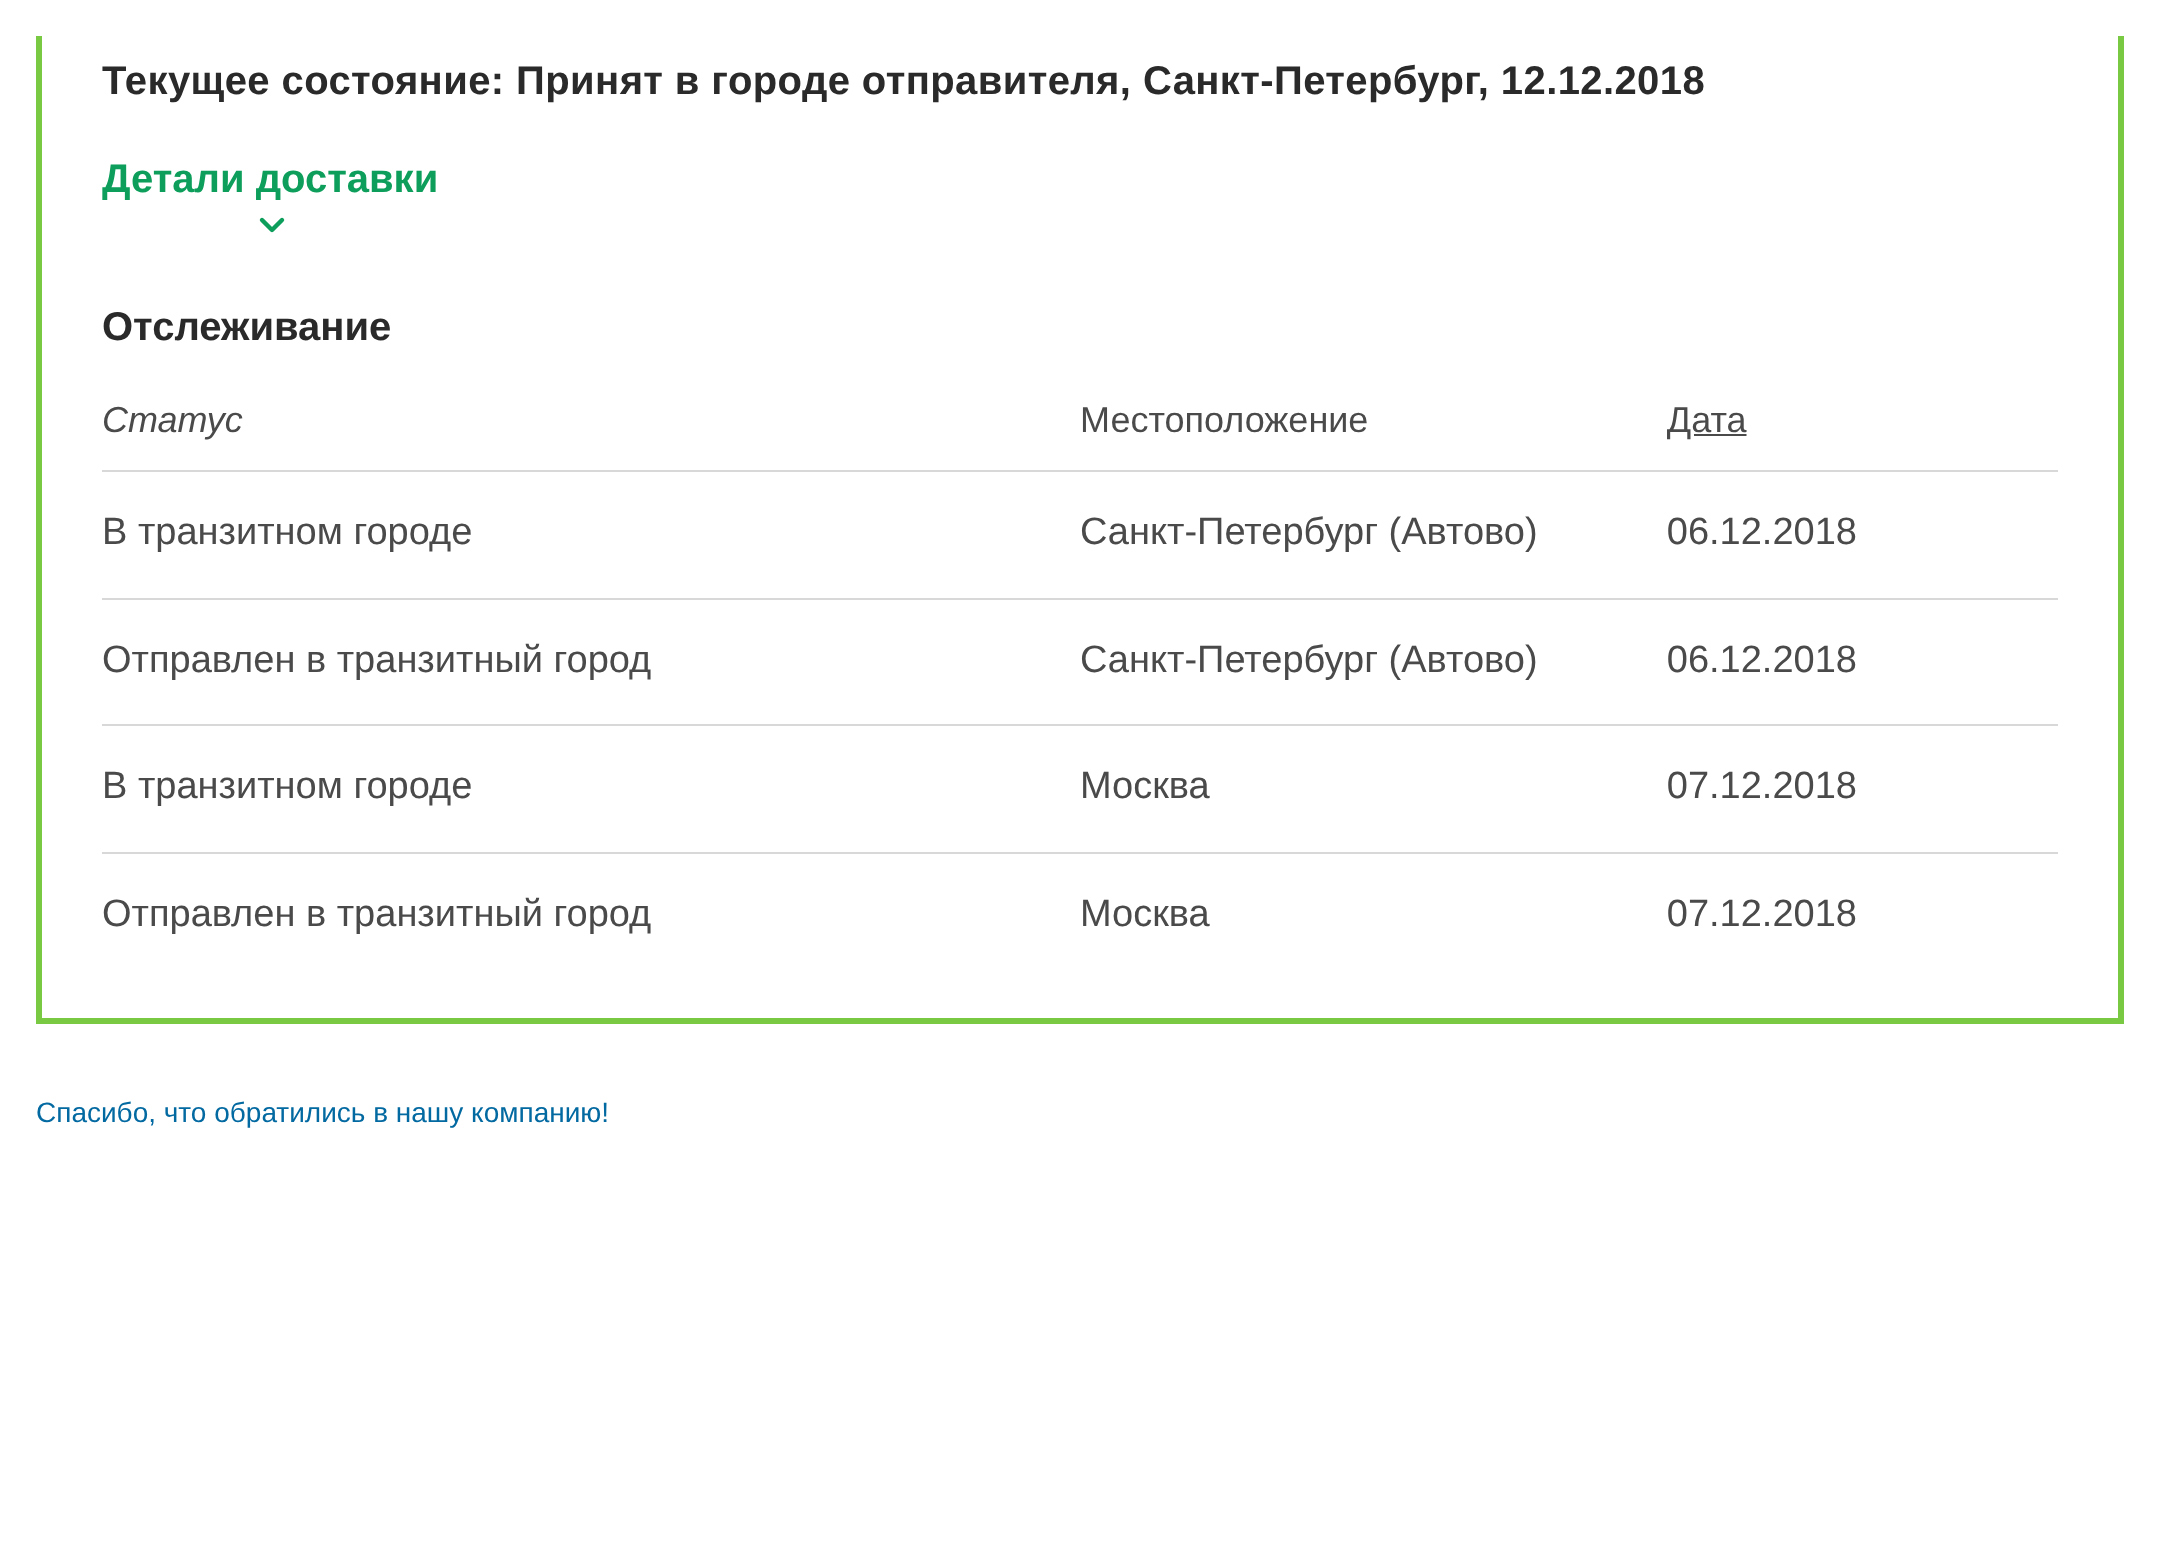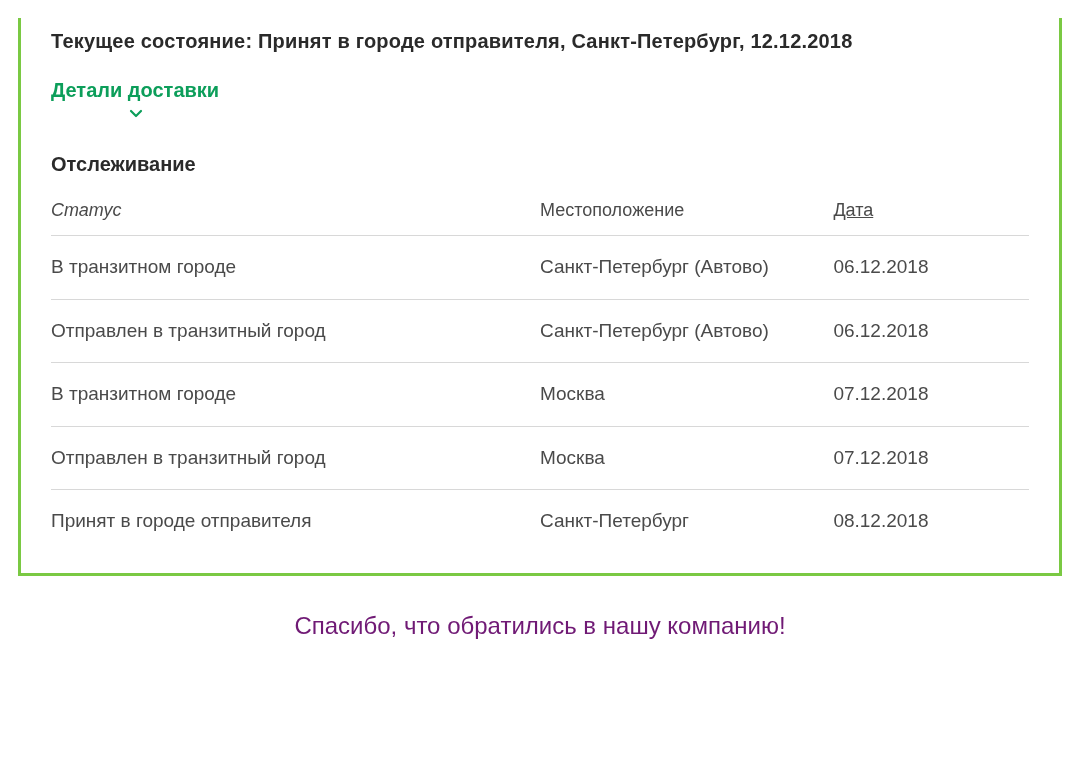"Принят в городе отправителя" tr { html: <tr> <td>Принят в городе отправителя</td> <td>Санкт-Петербург</td> <td>08.12.2018</td> </tr> -> none }
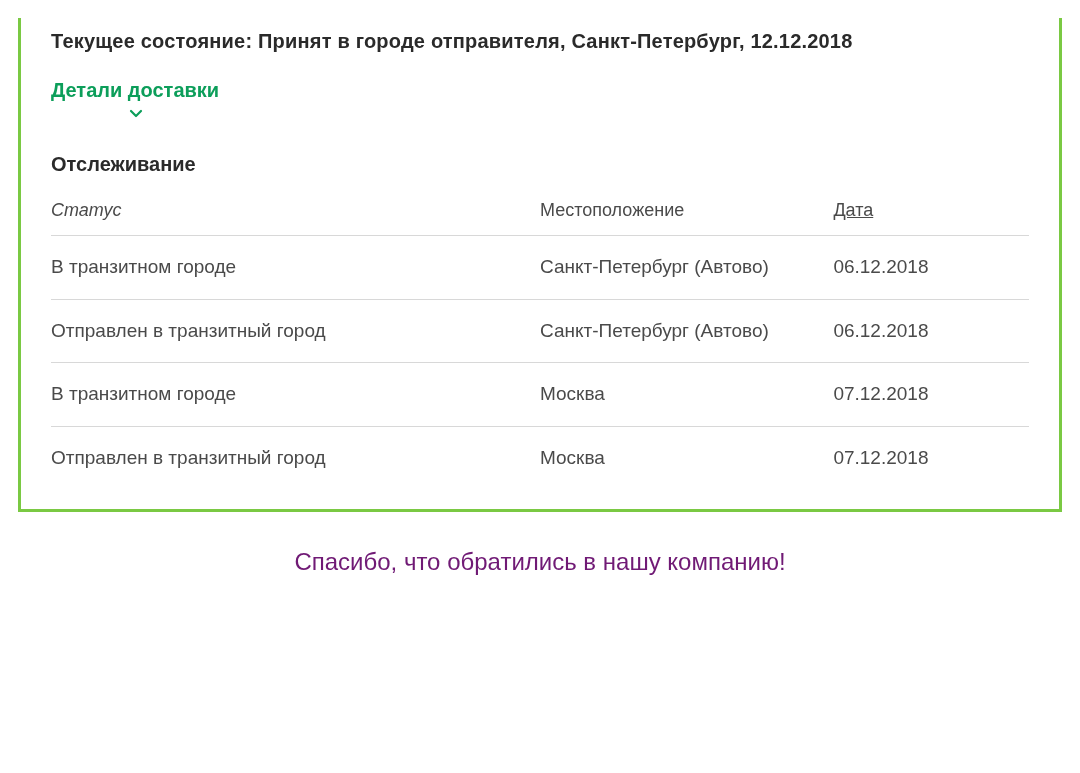"Спасибо, что обратились в нашу" .footer-msg { color: #701a75 -> #0369a1; font-size: 24px -> 14px; text-align: center -> none }
